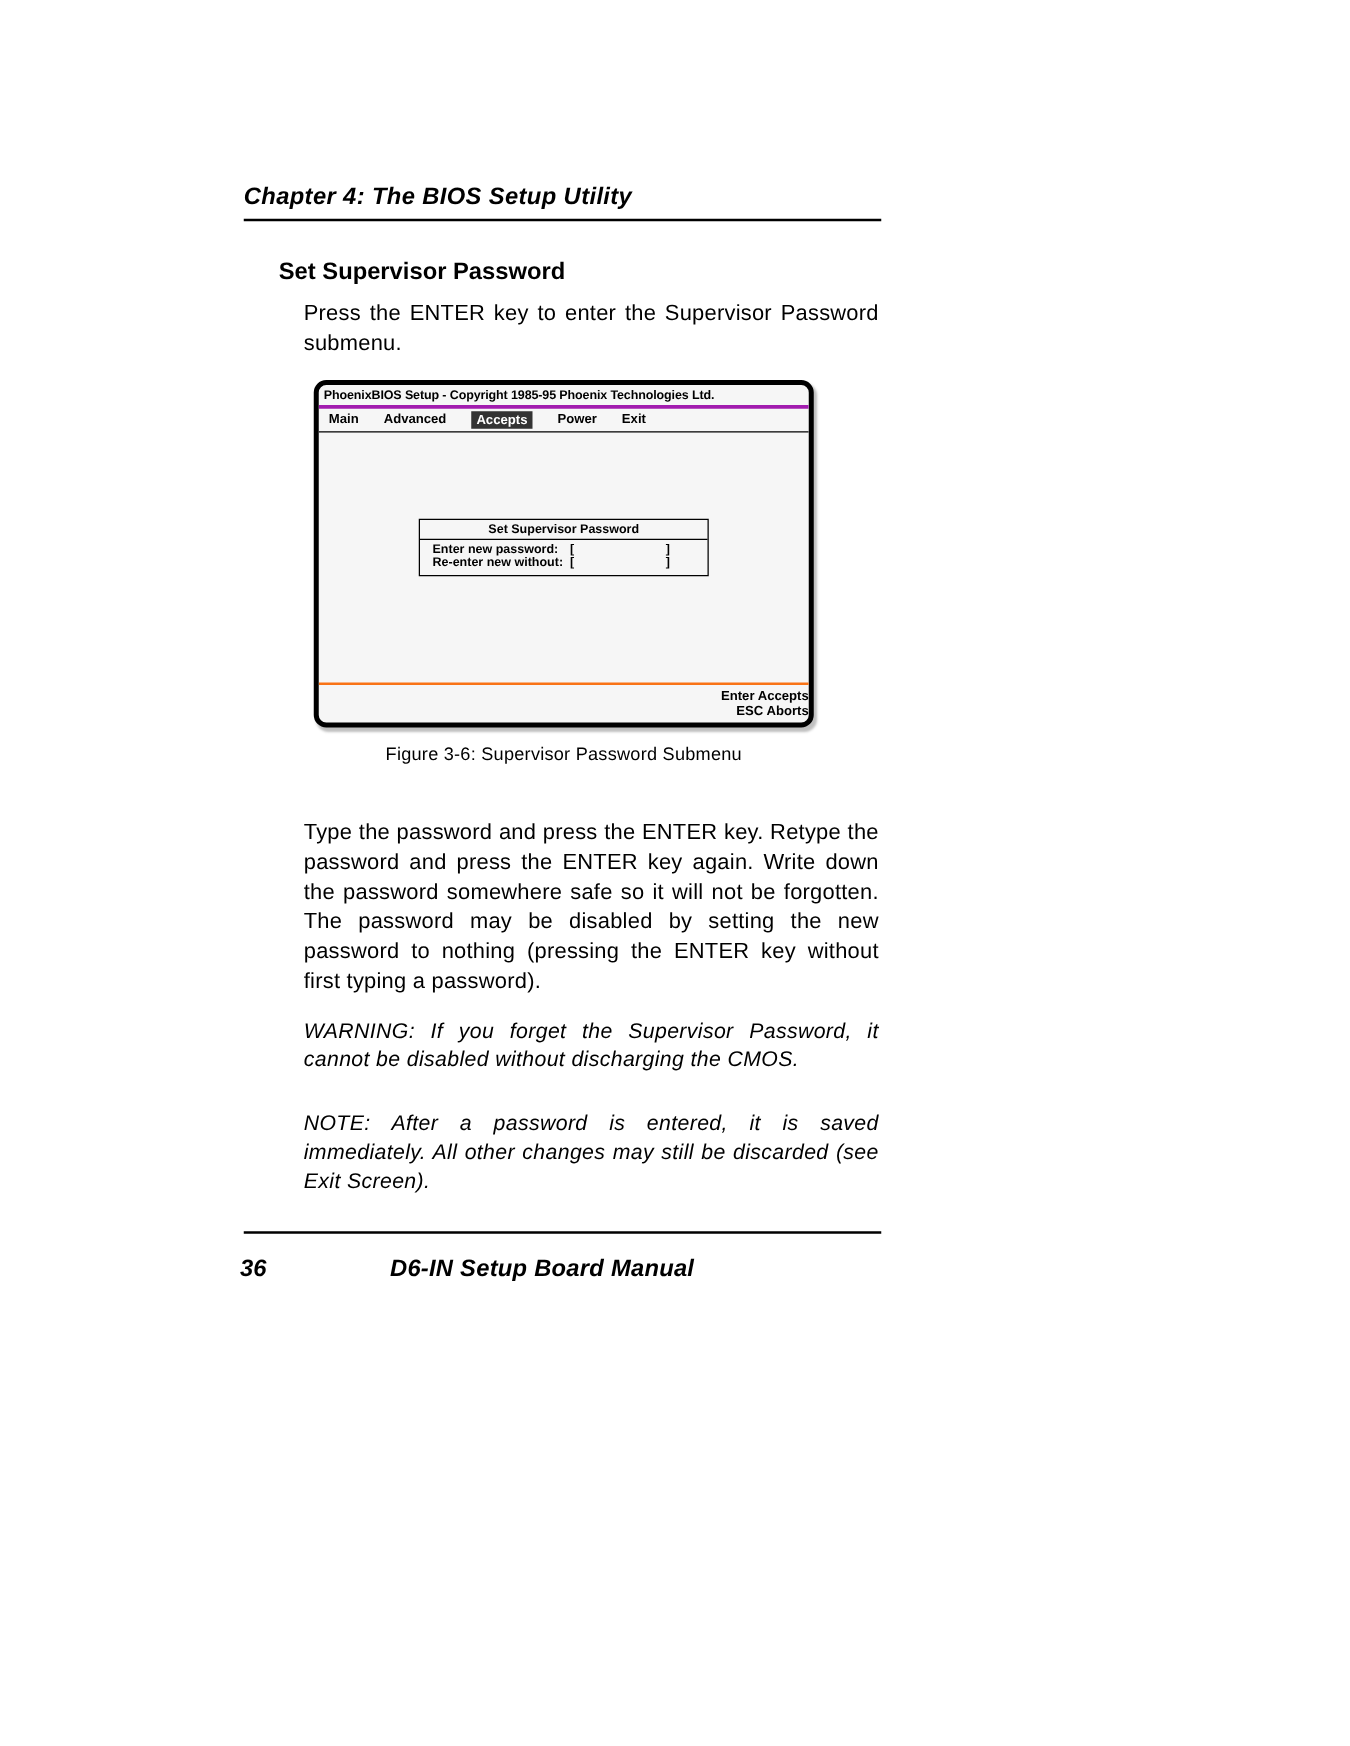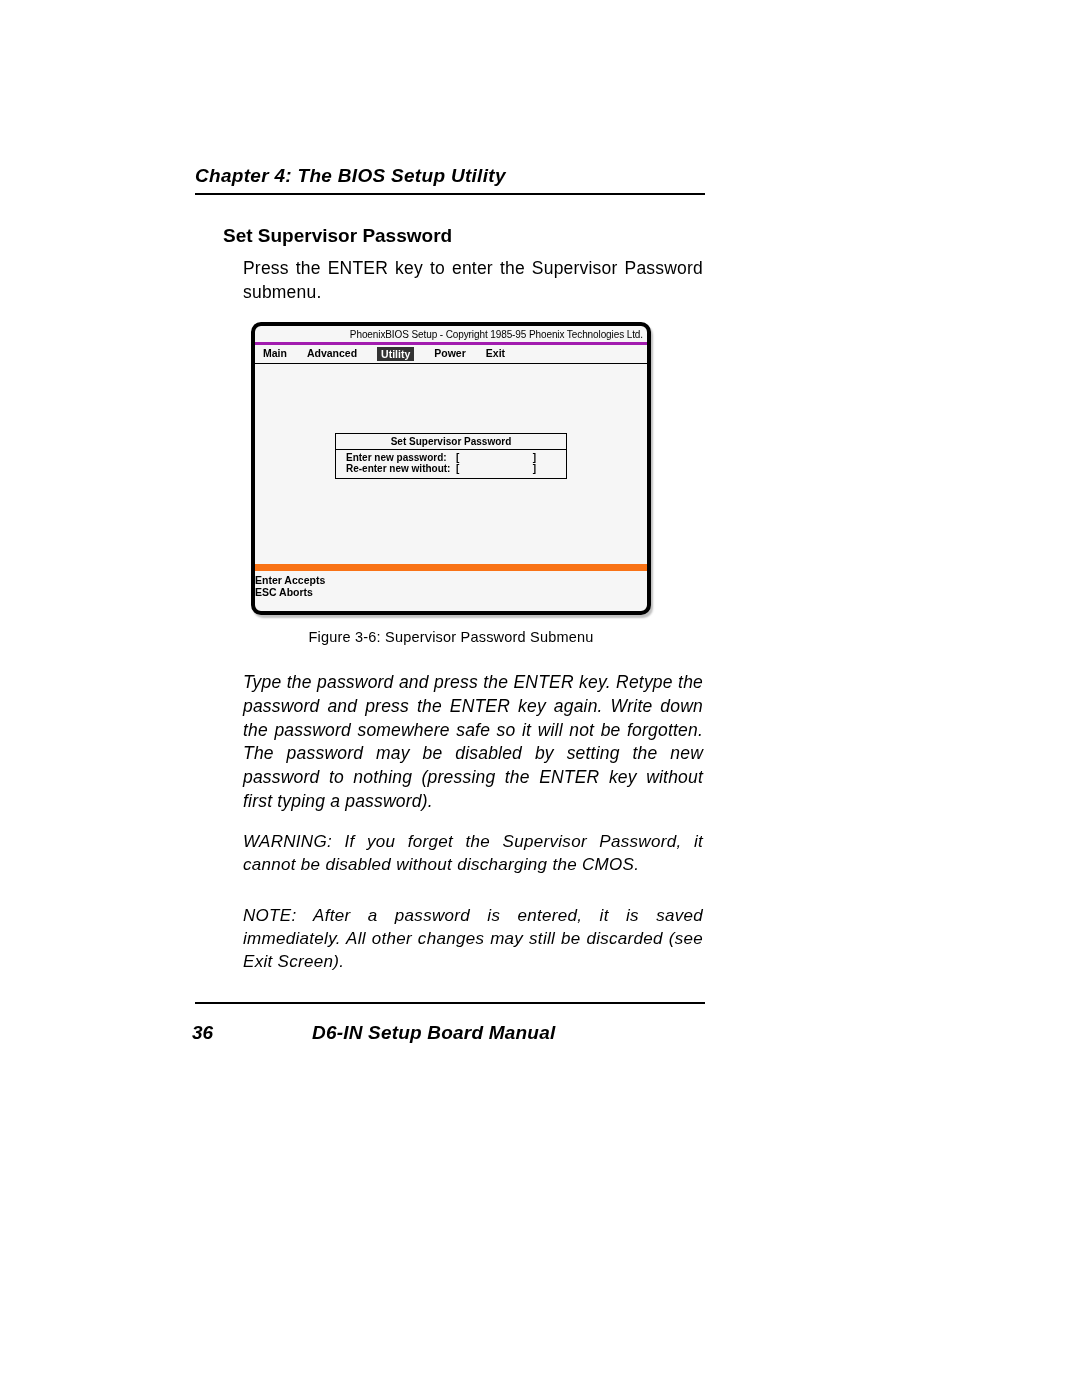"Chapter 4: The BIOS Setup" .content { top: 165px -> 147px }
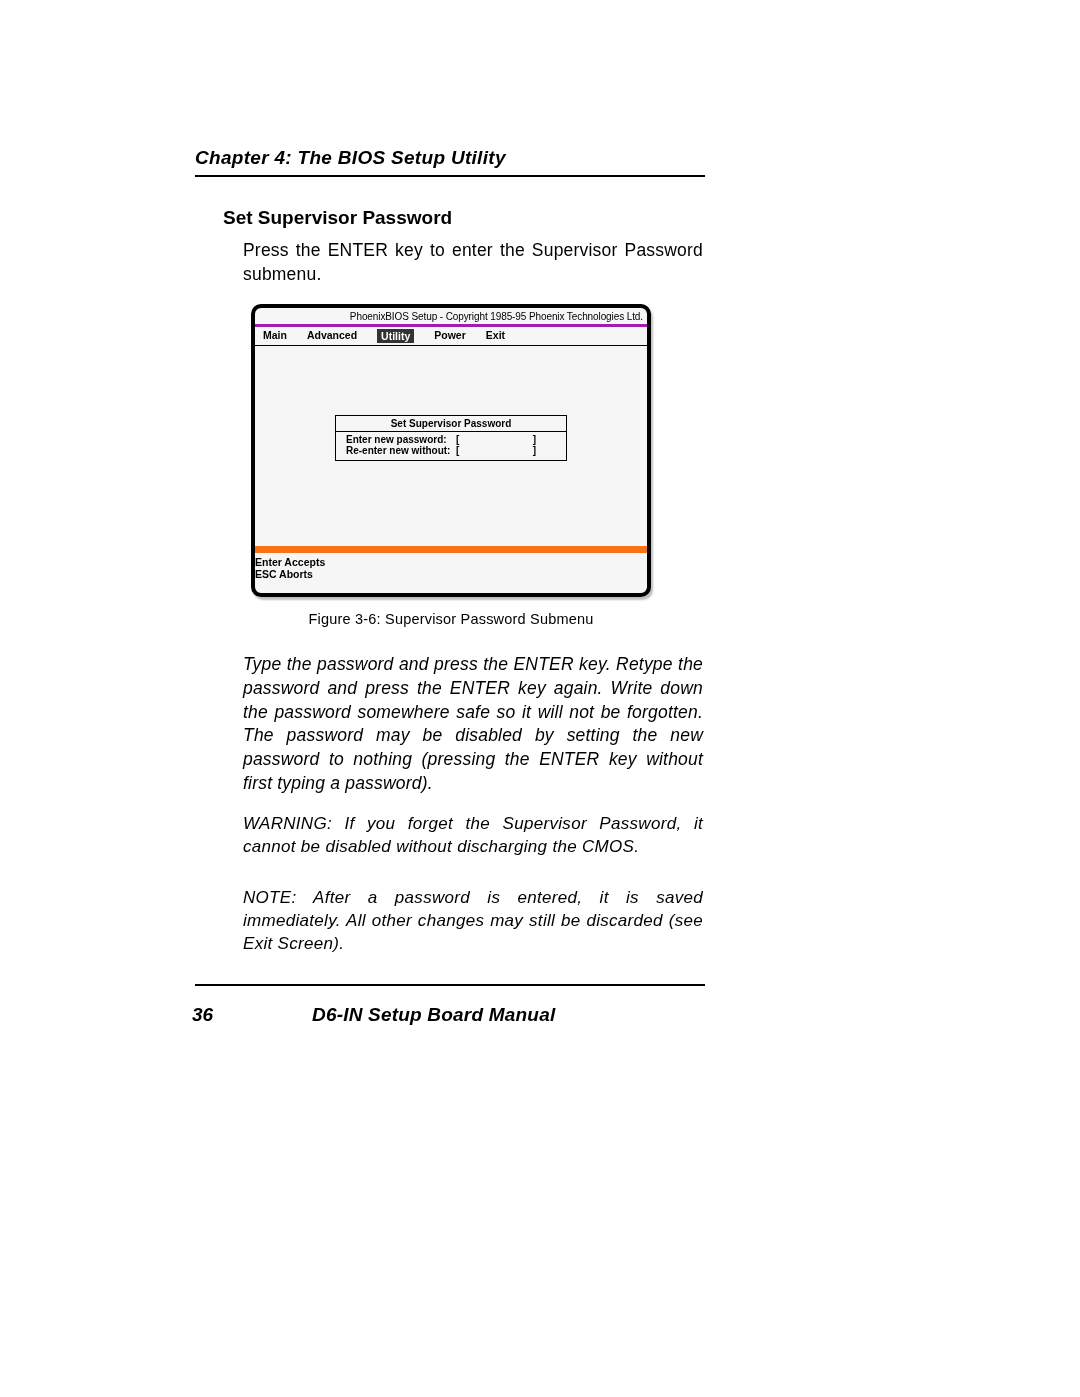"PhoenixBIOS Setup - Copyright 1985-95" .bios-title { font-weight: normal -> bold; text-align: right -> left }
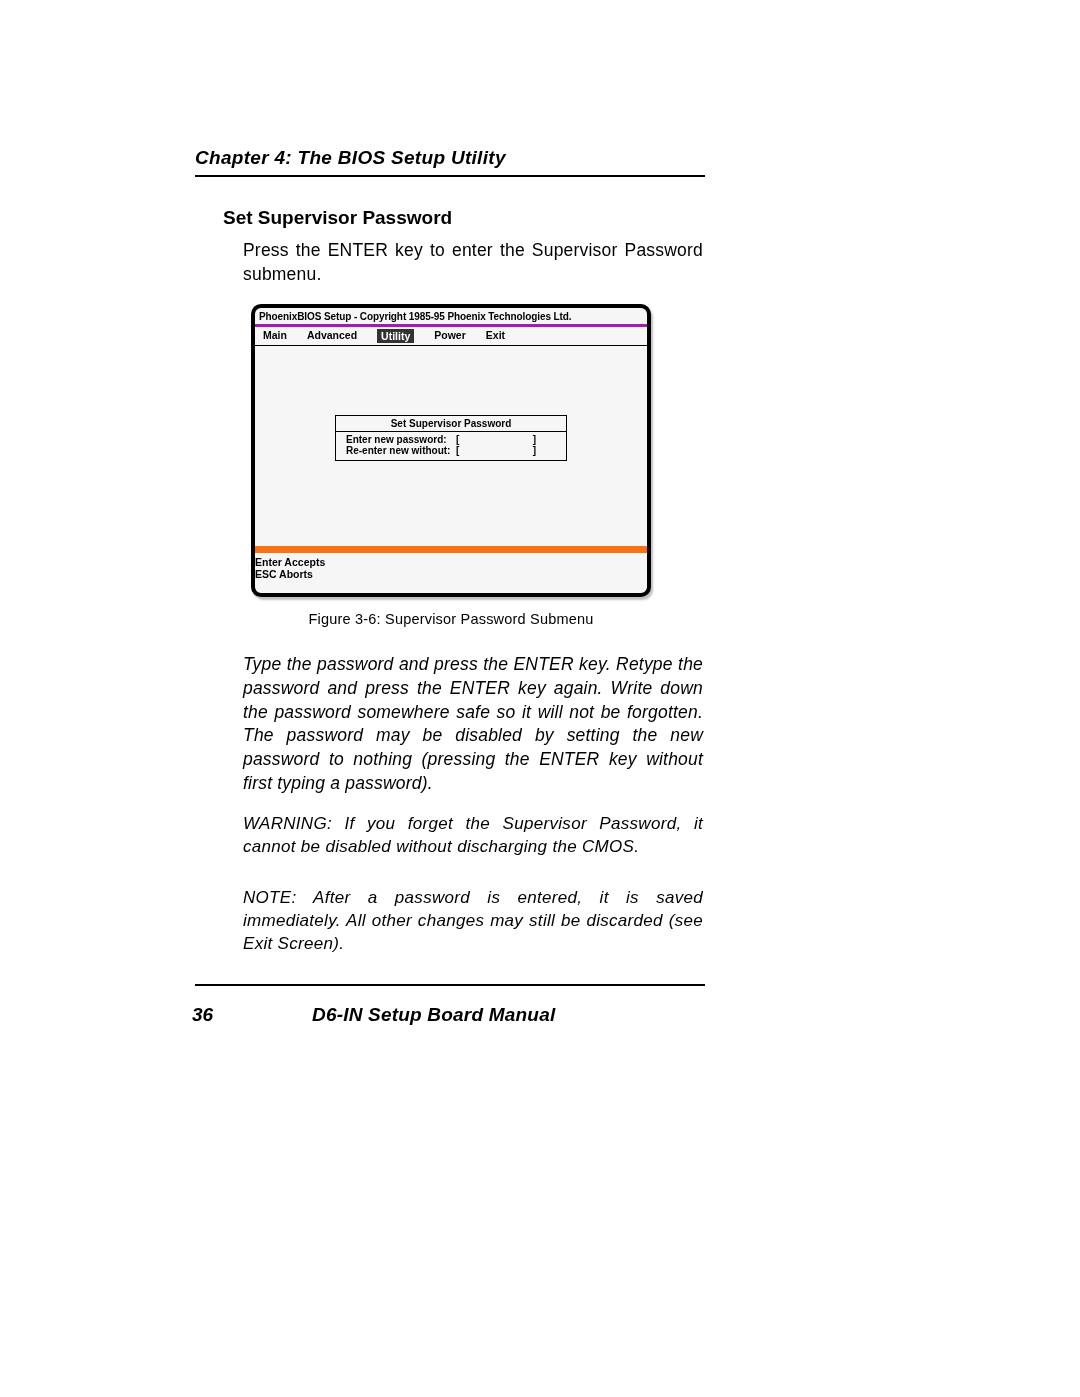"Utility" span.active { text: Utility -> Accepts }
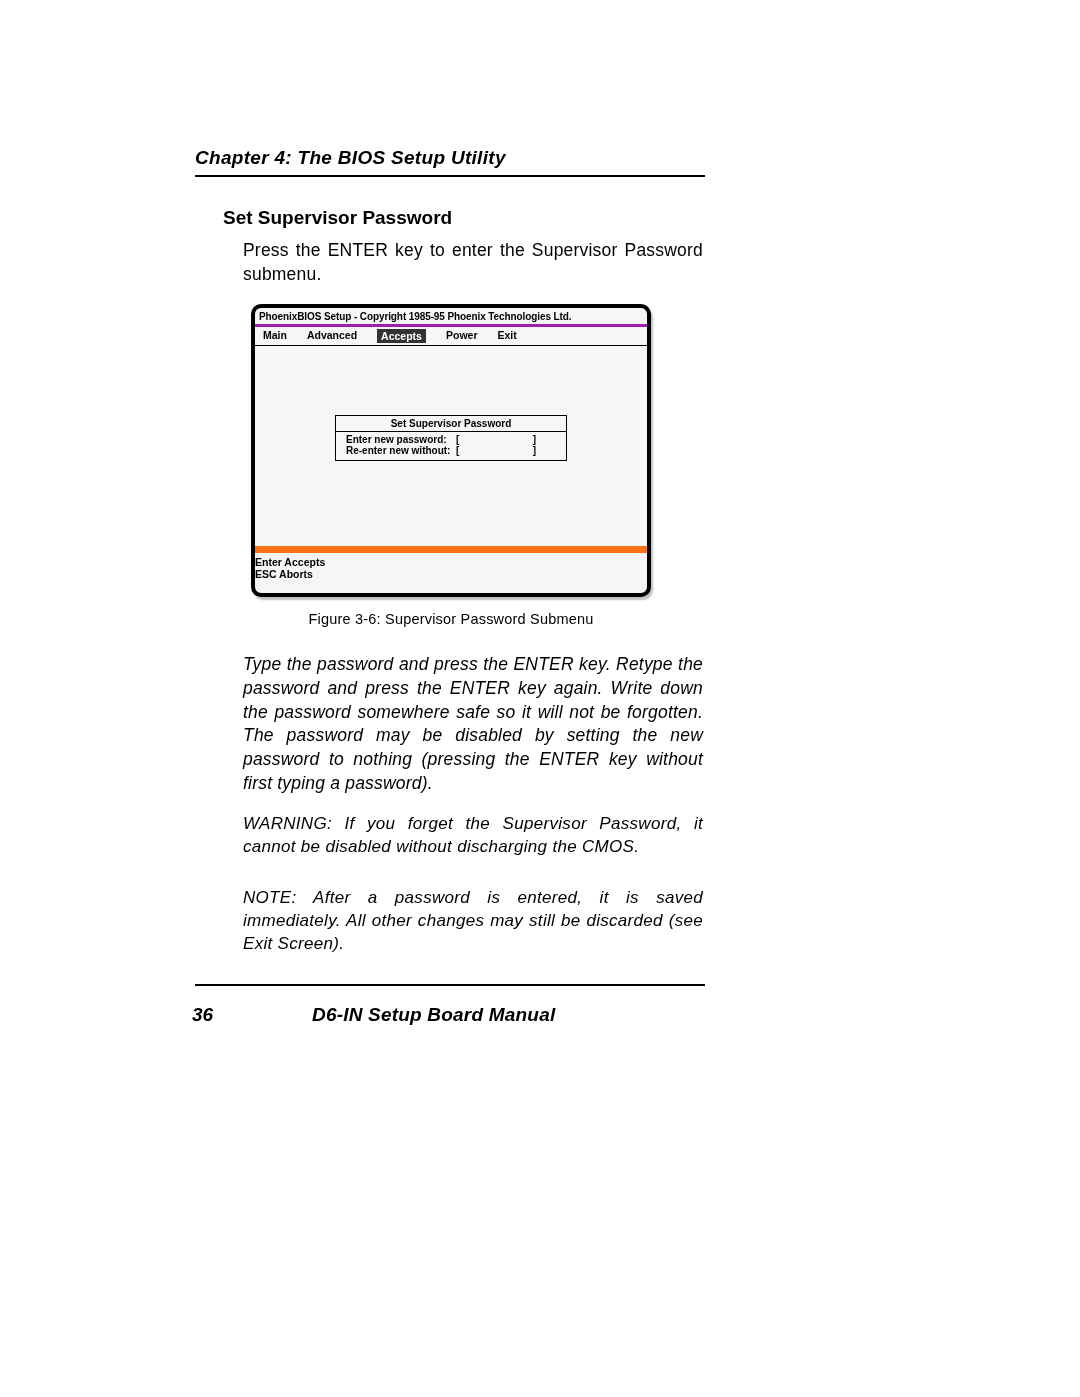"Enter Accepts" .bios-footer { border-top: 7px solid #f97316 -> 2px solid #f97316; padding: 3px 0 13px -> 3px 0 3px; text-align: left -> right }
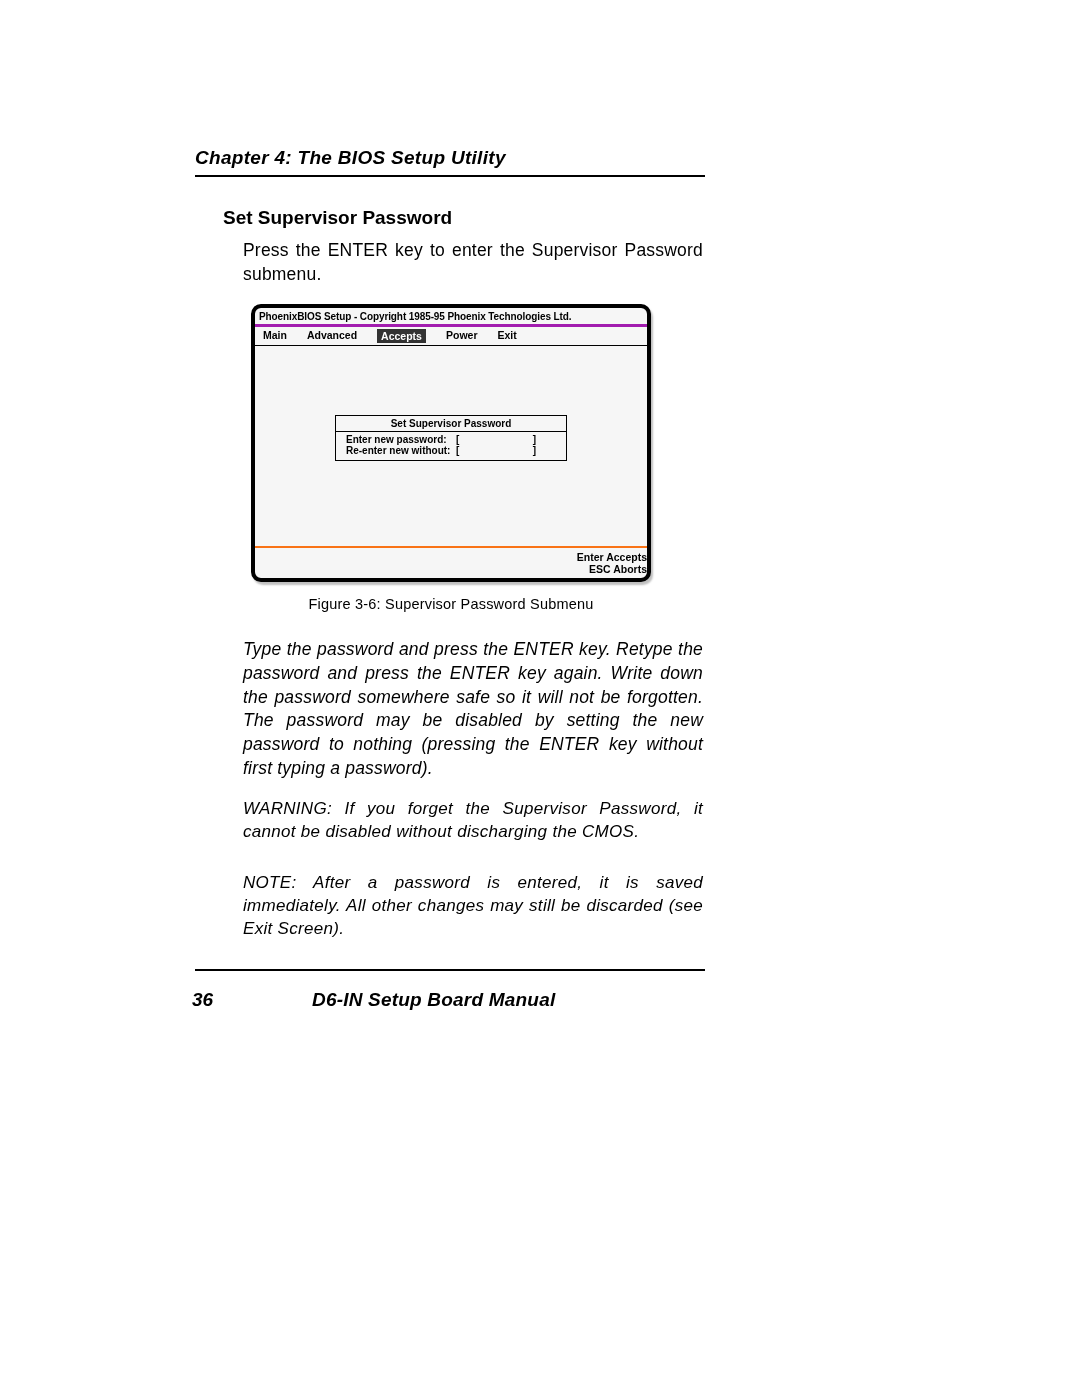"Type the password and press" p.body-text { font-style: italic -> none; margin-top: 26px -> 42px }
